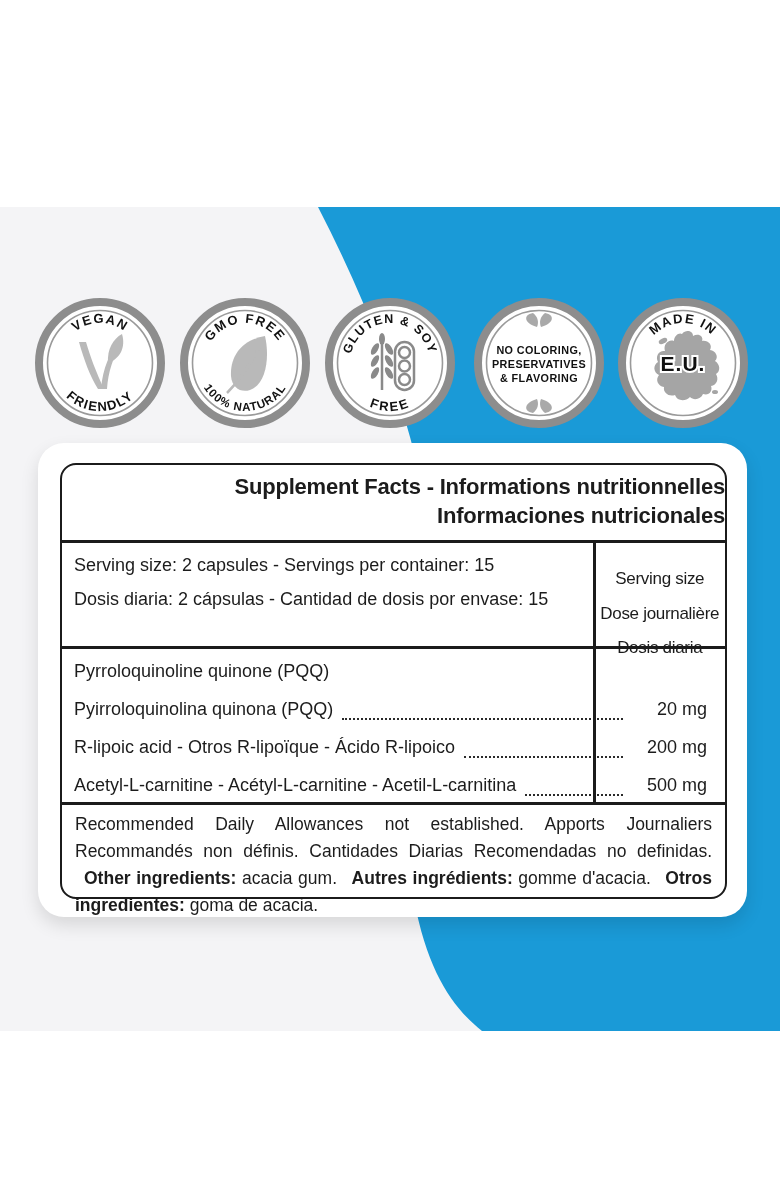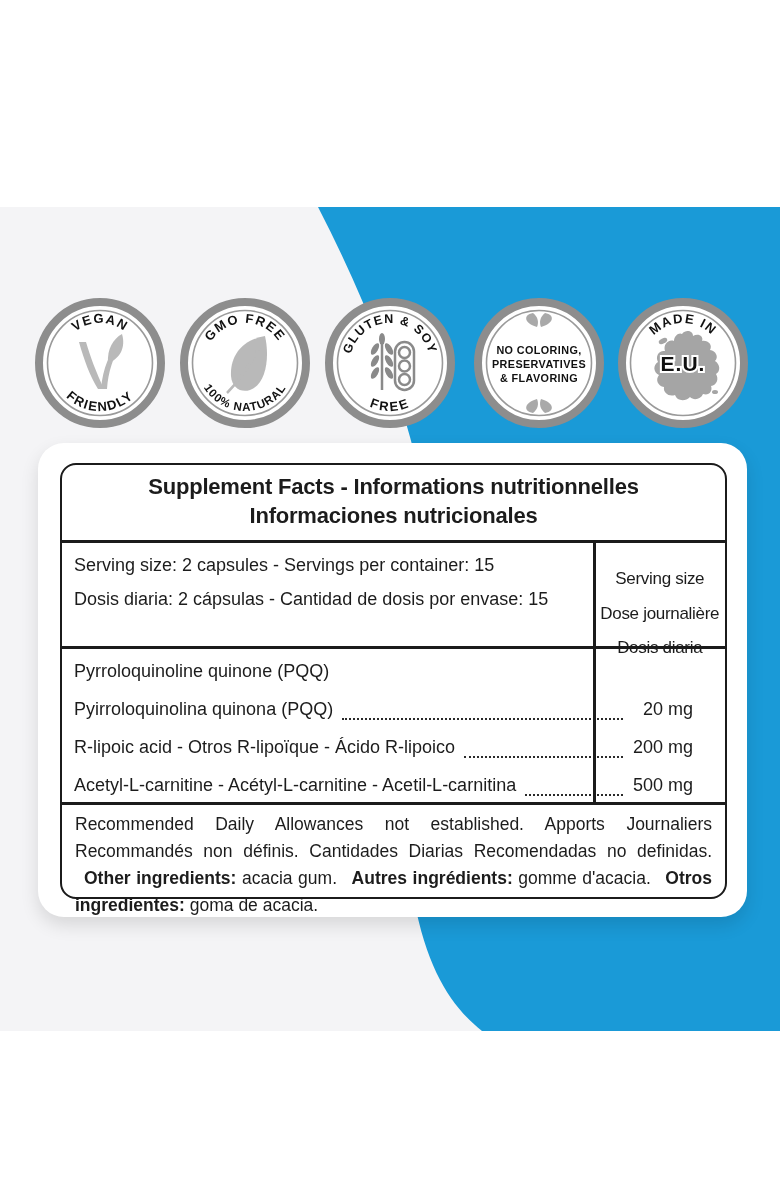"Supplement Facts - Informations" .f-header { text-align: center -> right }
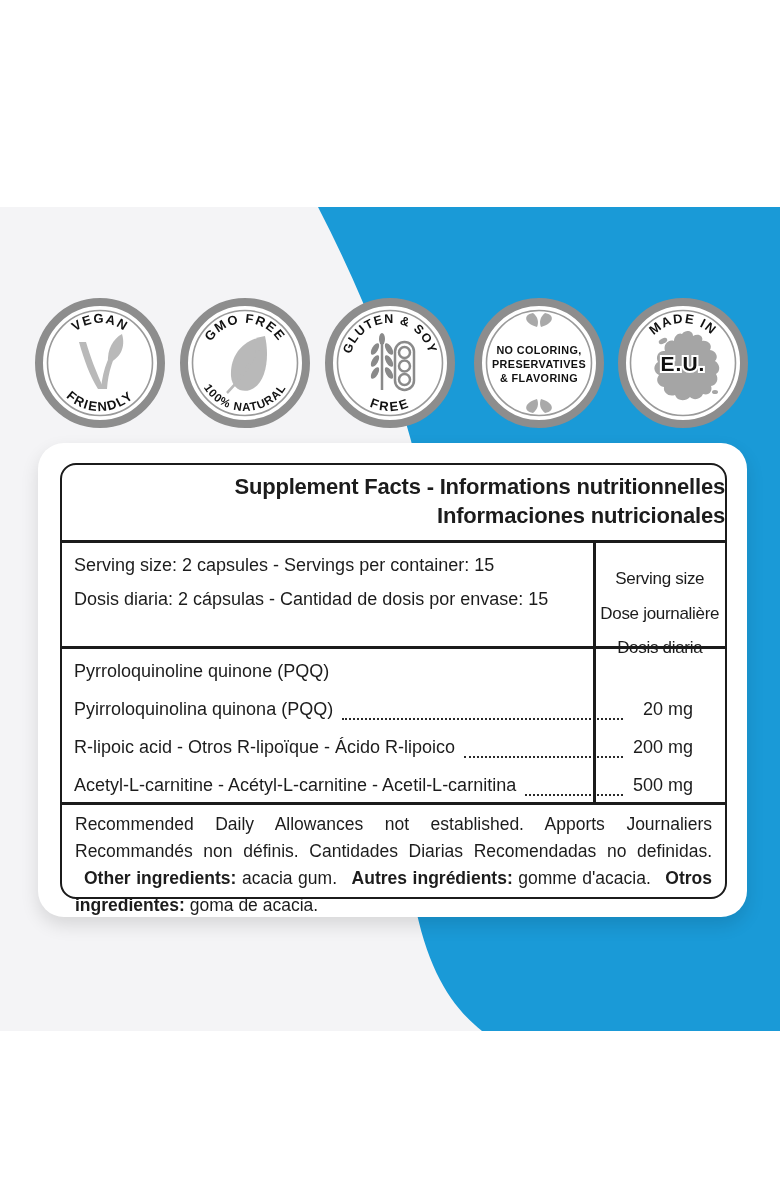"20 mg" .amt { padding-right: 32px -> 18px }
